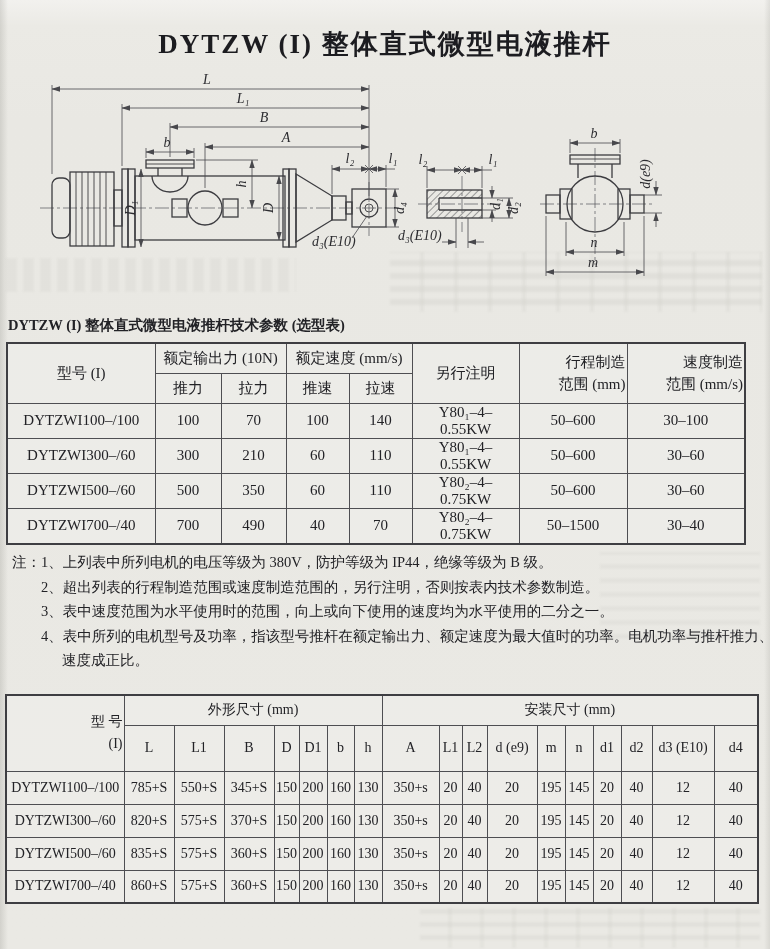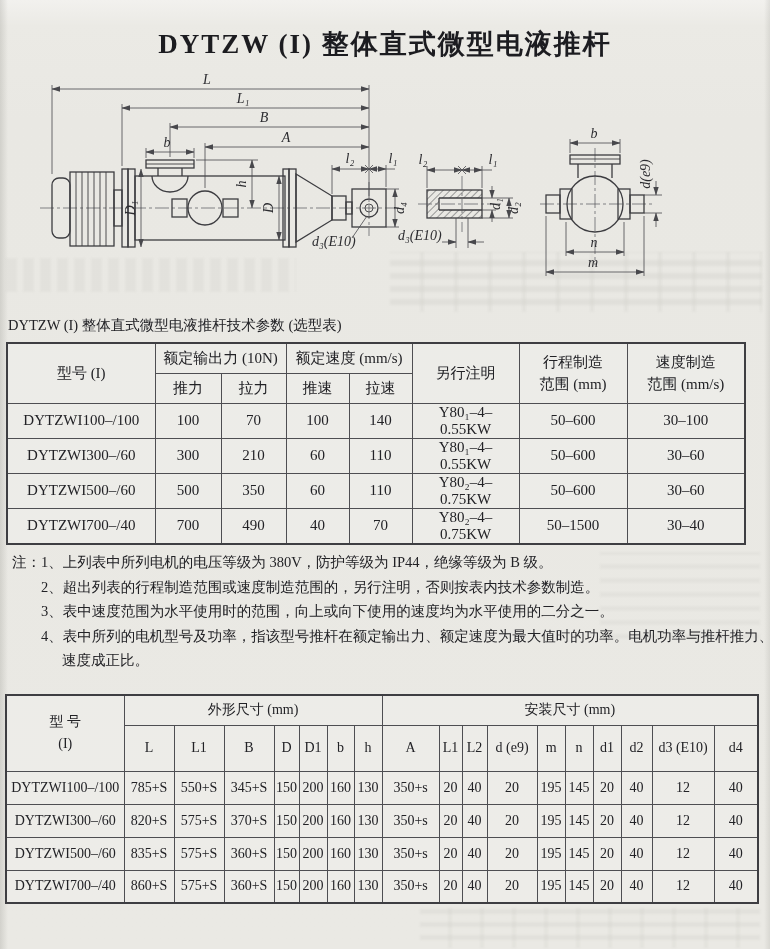"DYTZW (I) 整体直式微型电液推杆技术参数 (选型表)" .sec-title { font-weight: normal -> bold }
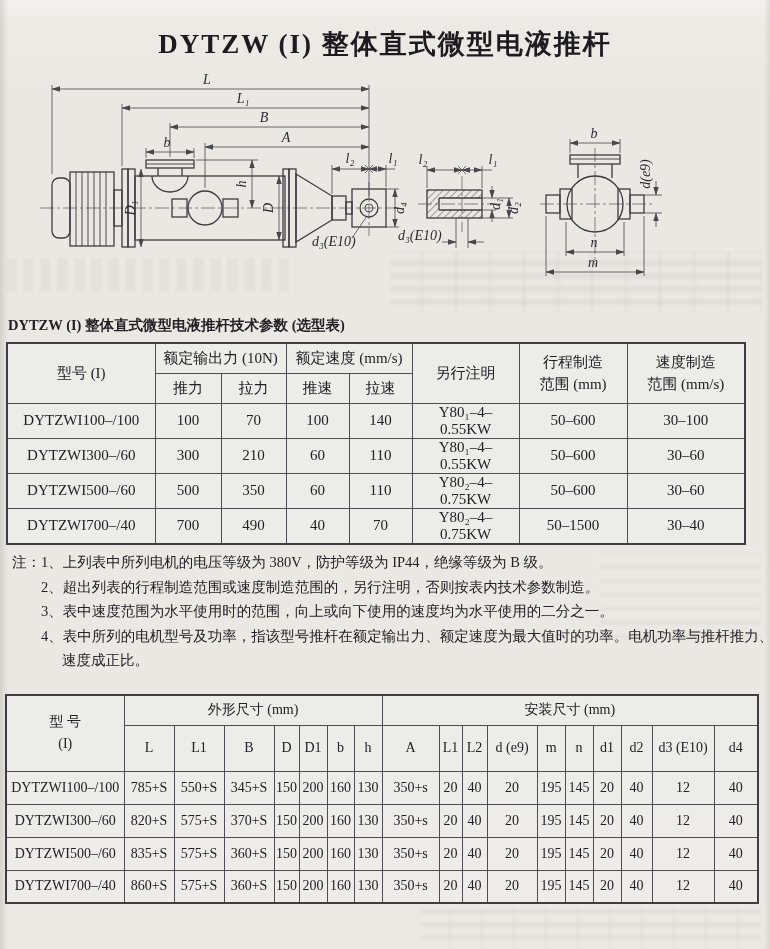"行程制造" .pre { text-align: none -> right }
